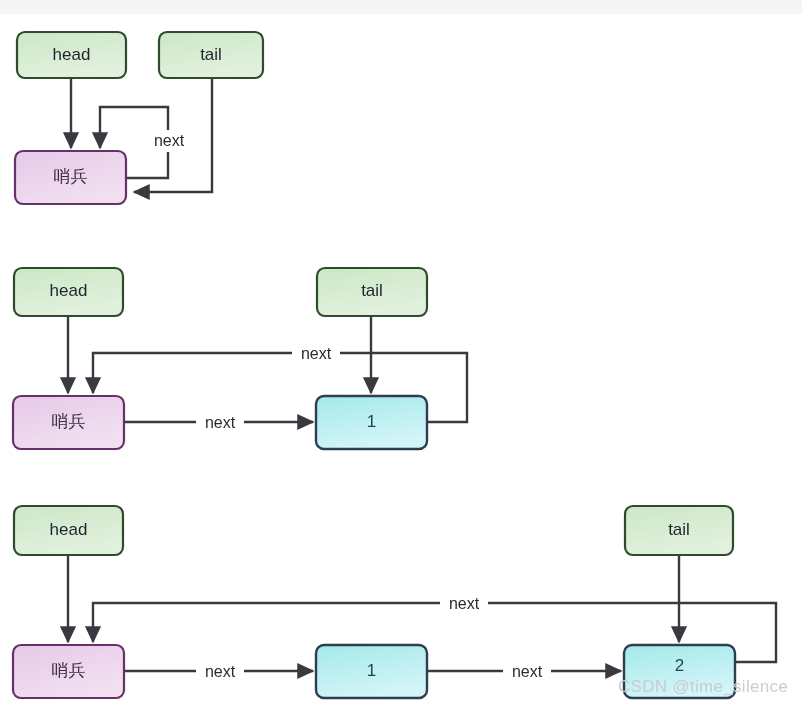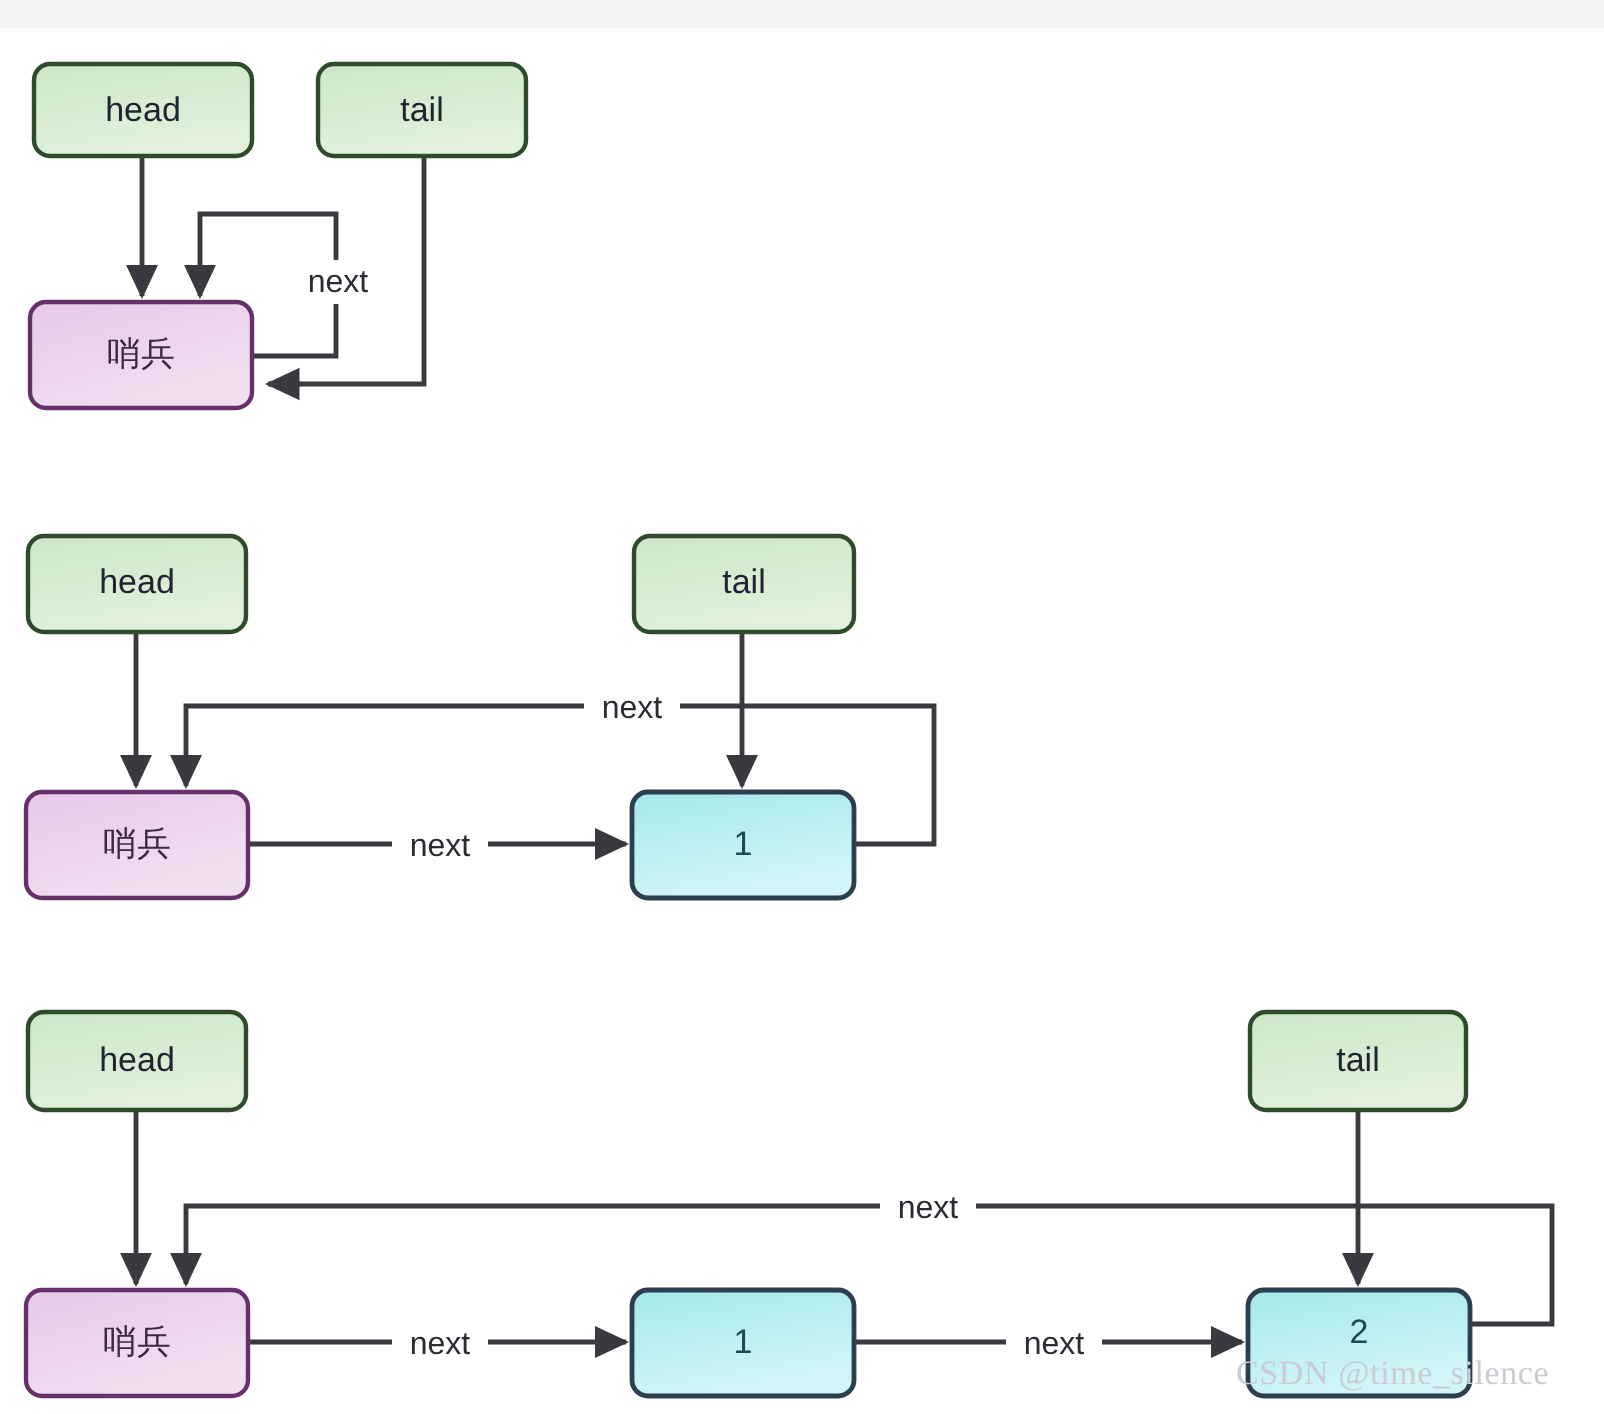"CSDN @time_silence" .watermark { font-family: Liberation Serif, serif -> Liberation Sans, sans-serif }
